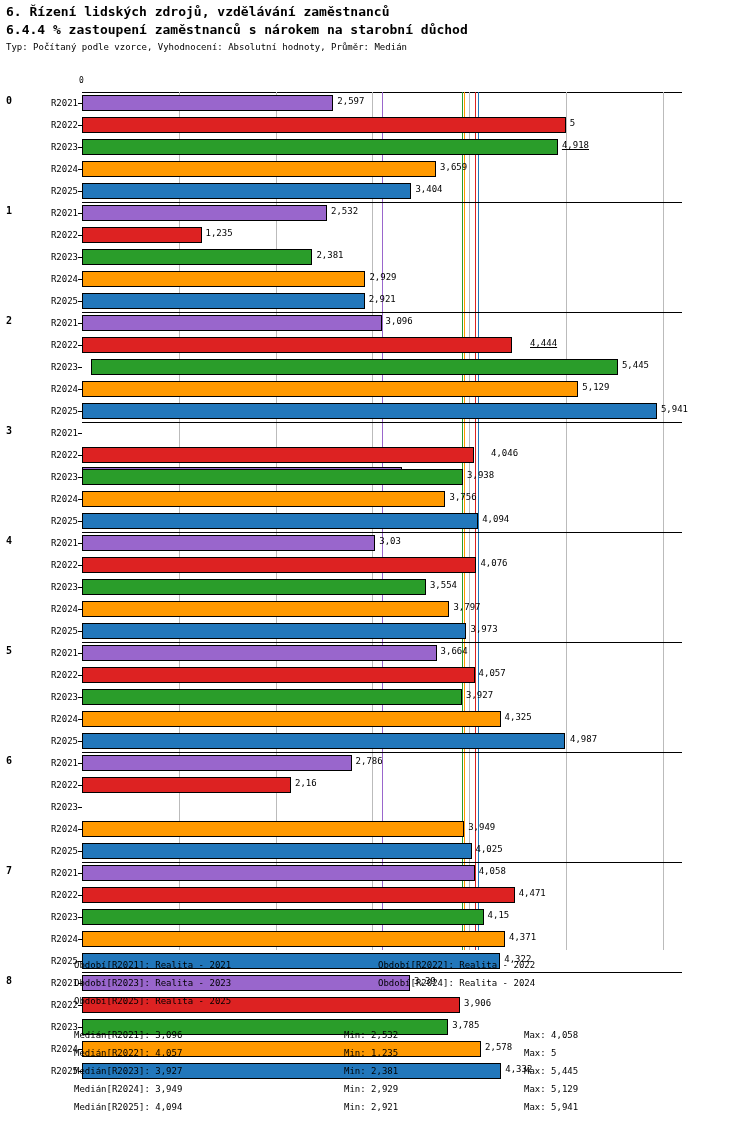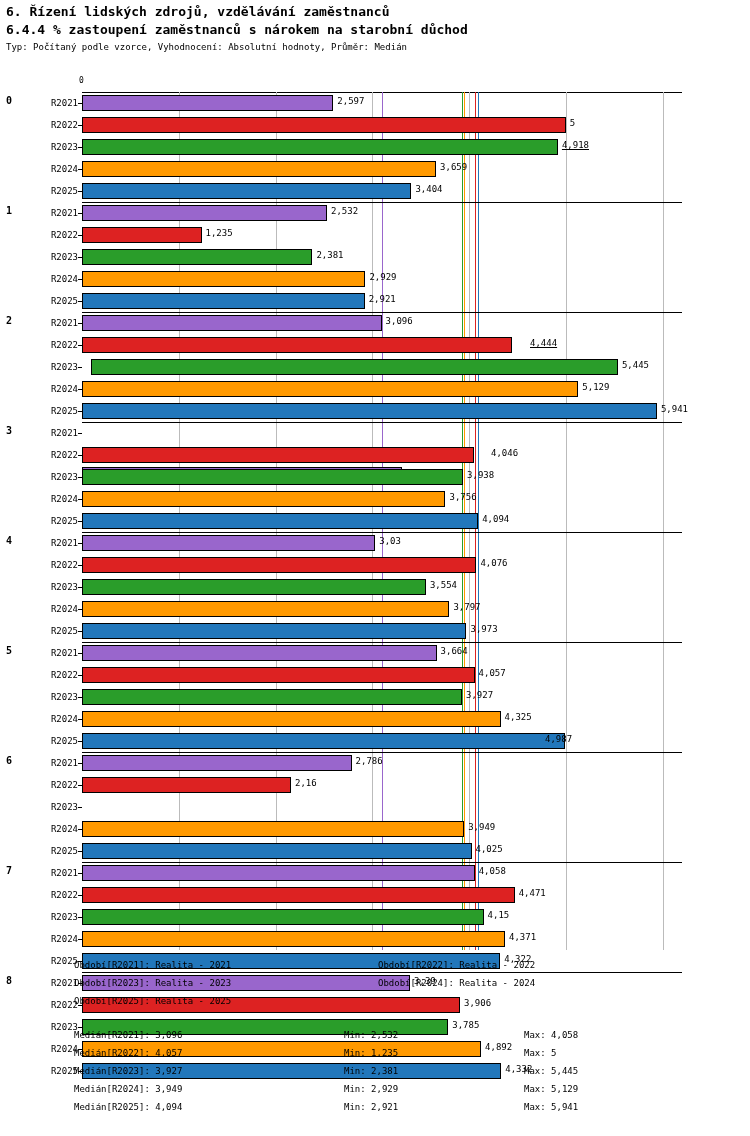"4,987" div.val { left: 463px -> 488px }
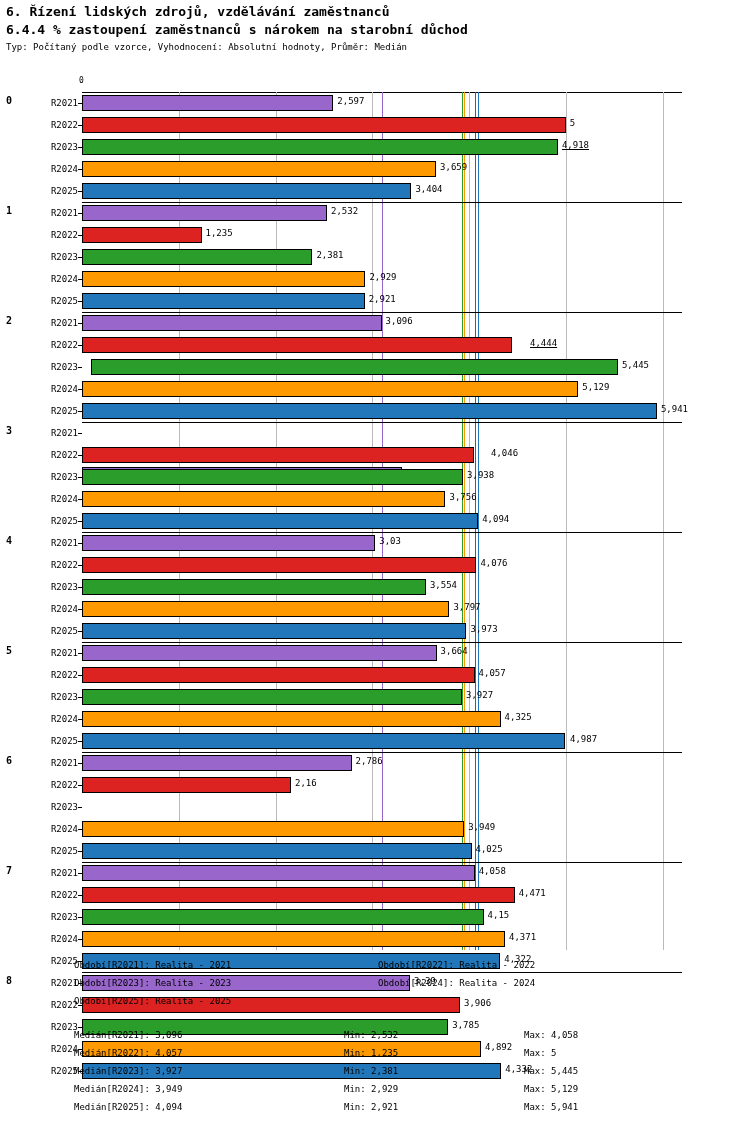"4,892" div.val { text: 4,892 -> 2,578 }
